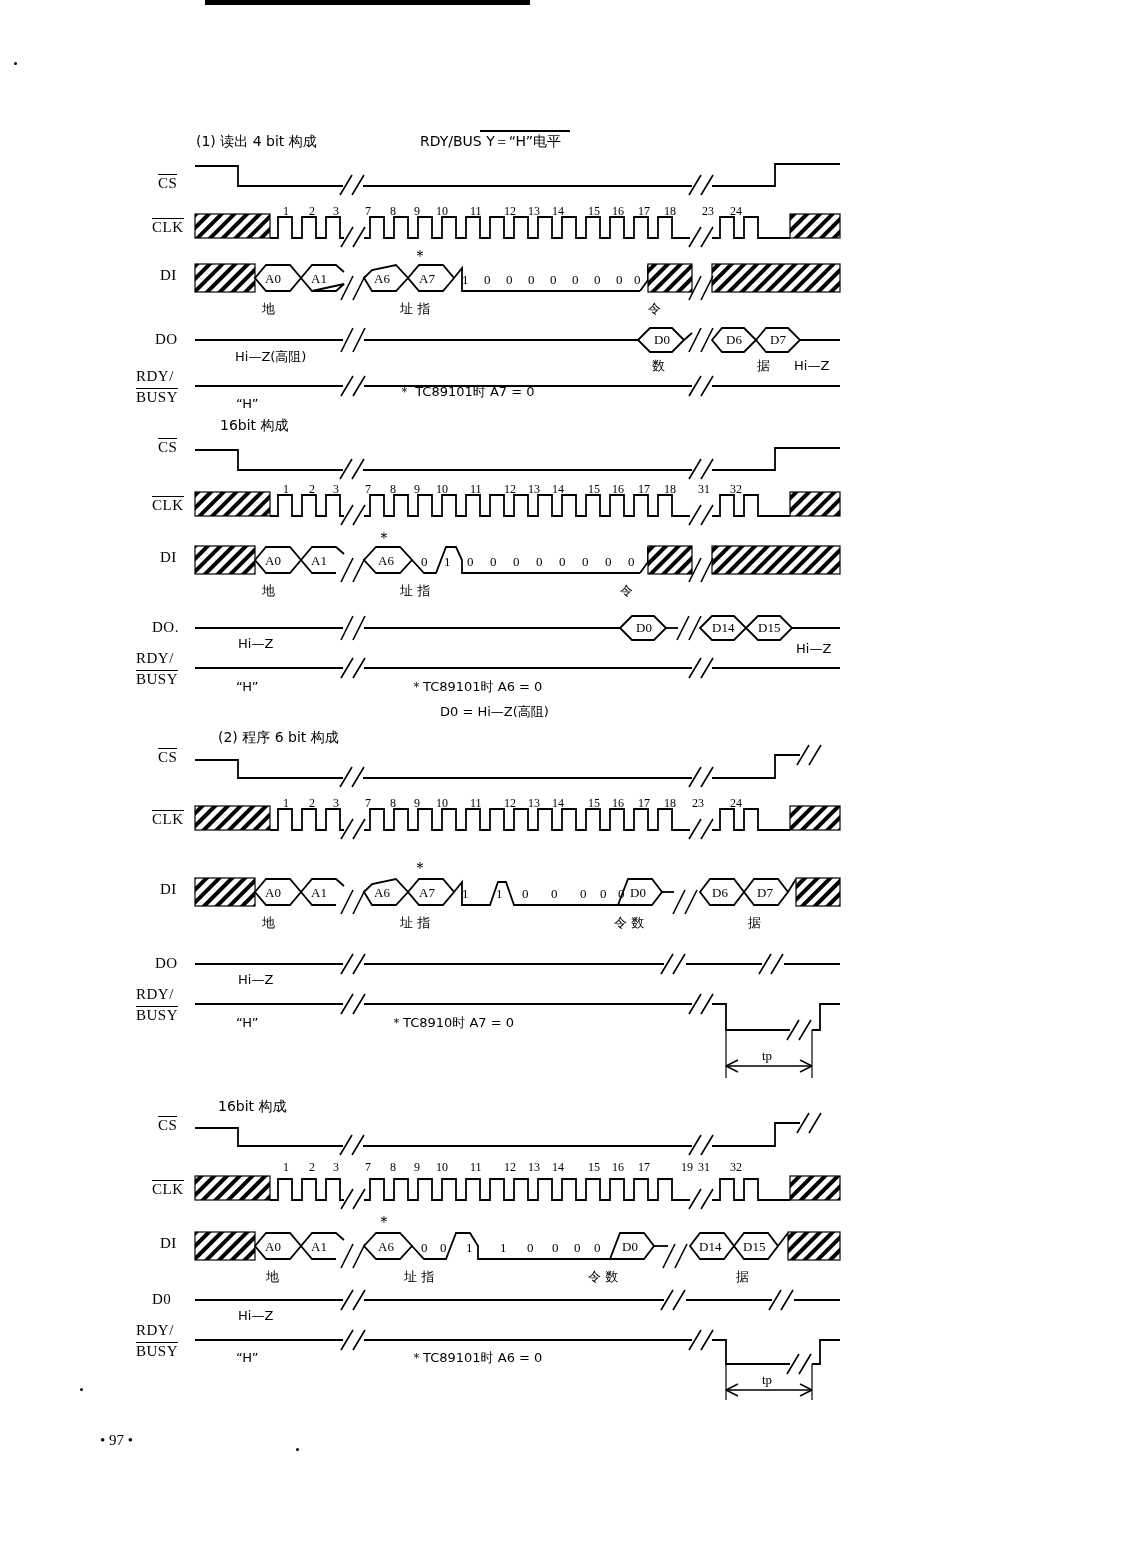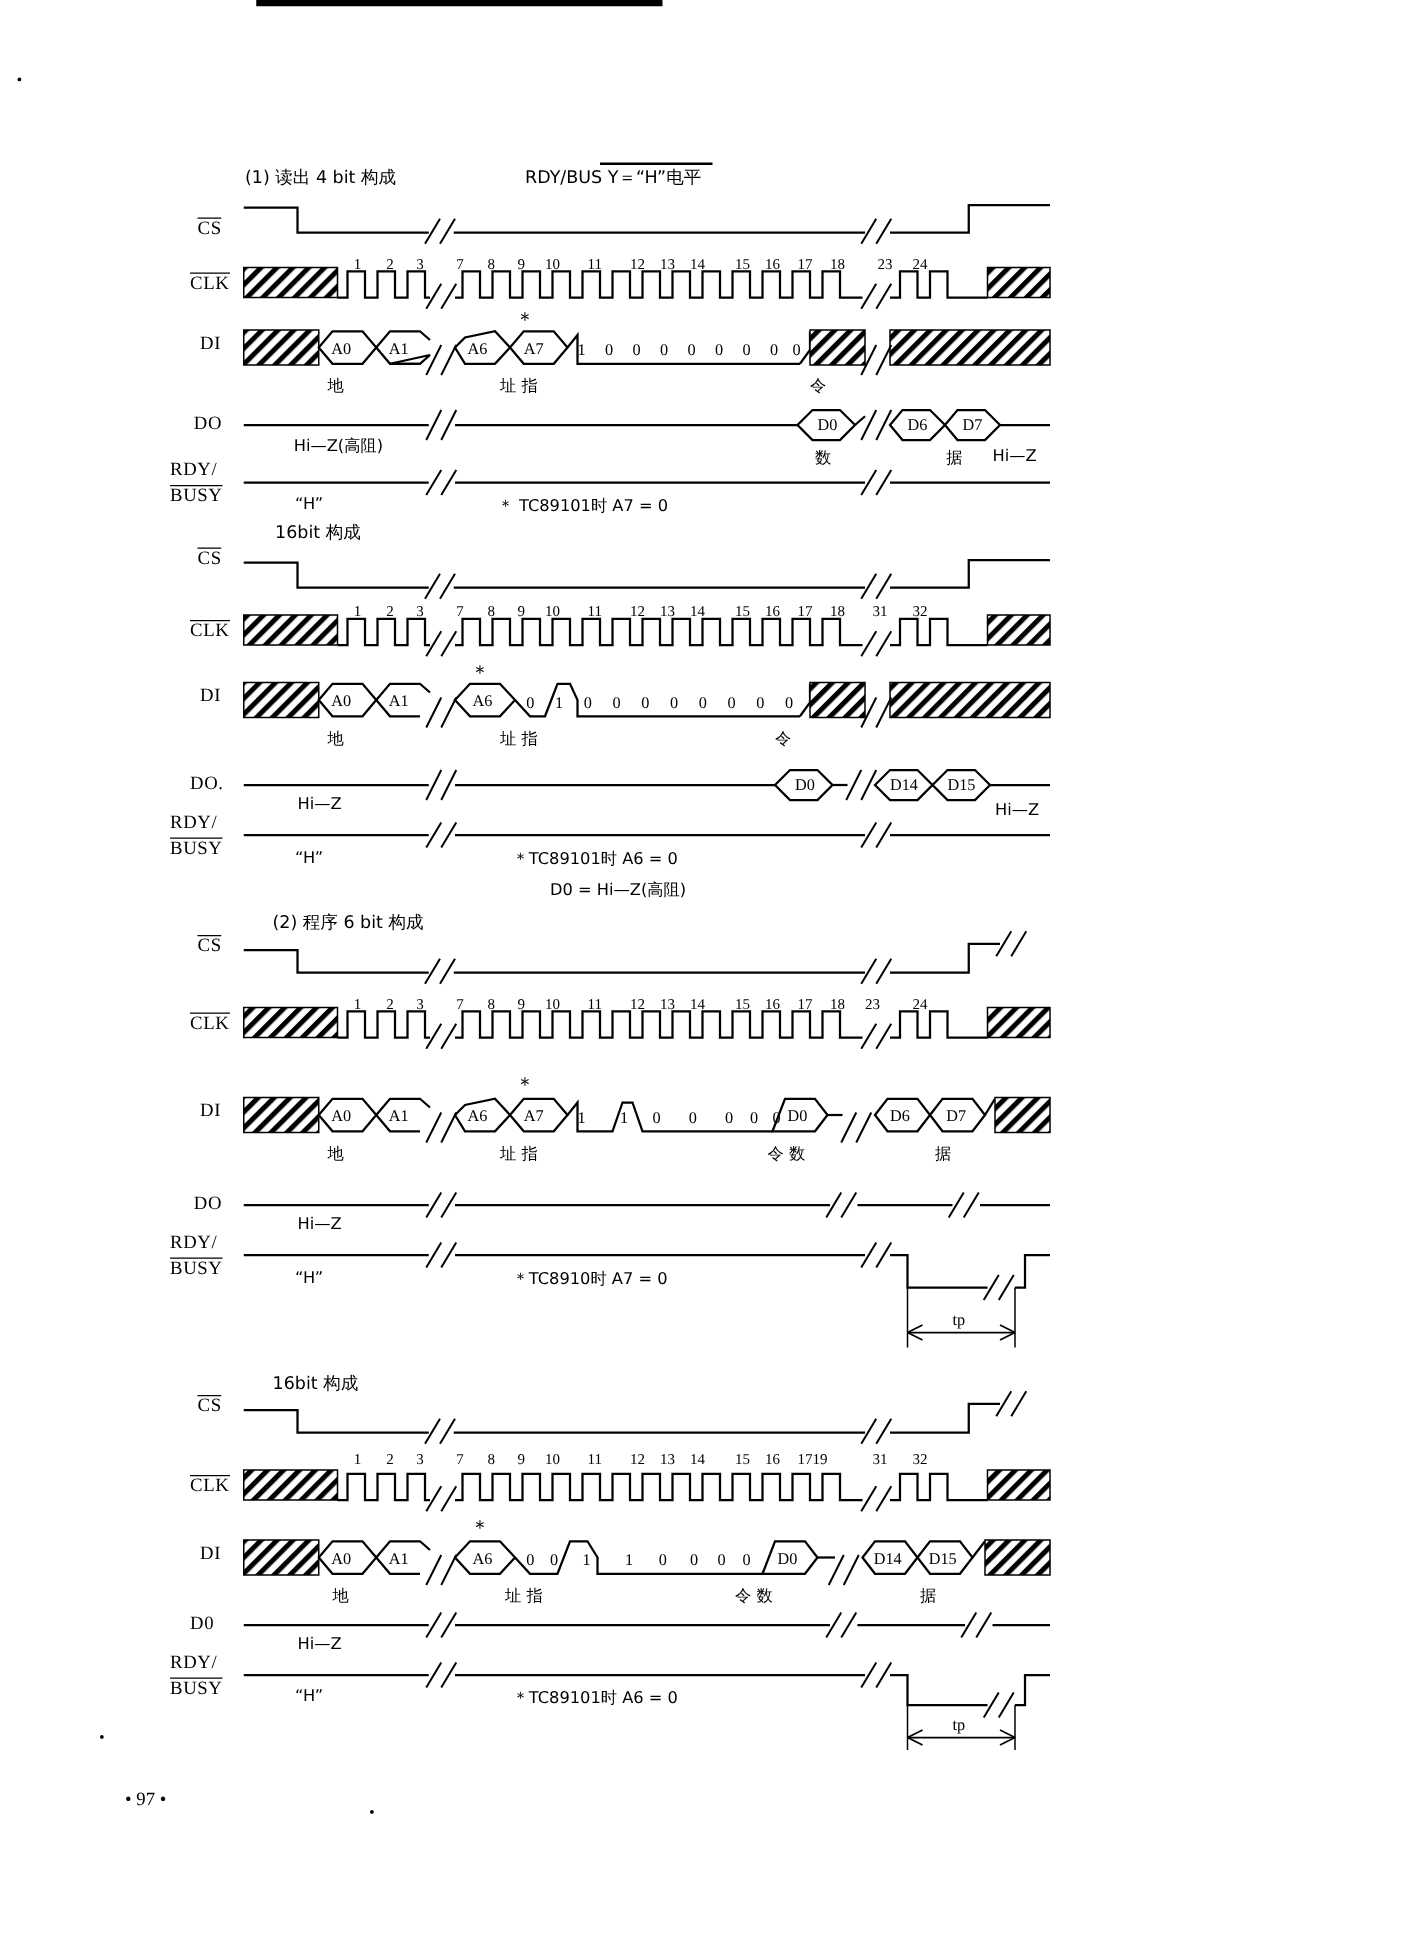"＊ TC89101时 A7 = 0" div.lbl { top: 396px -> 383px }
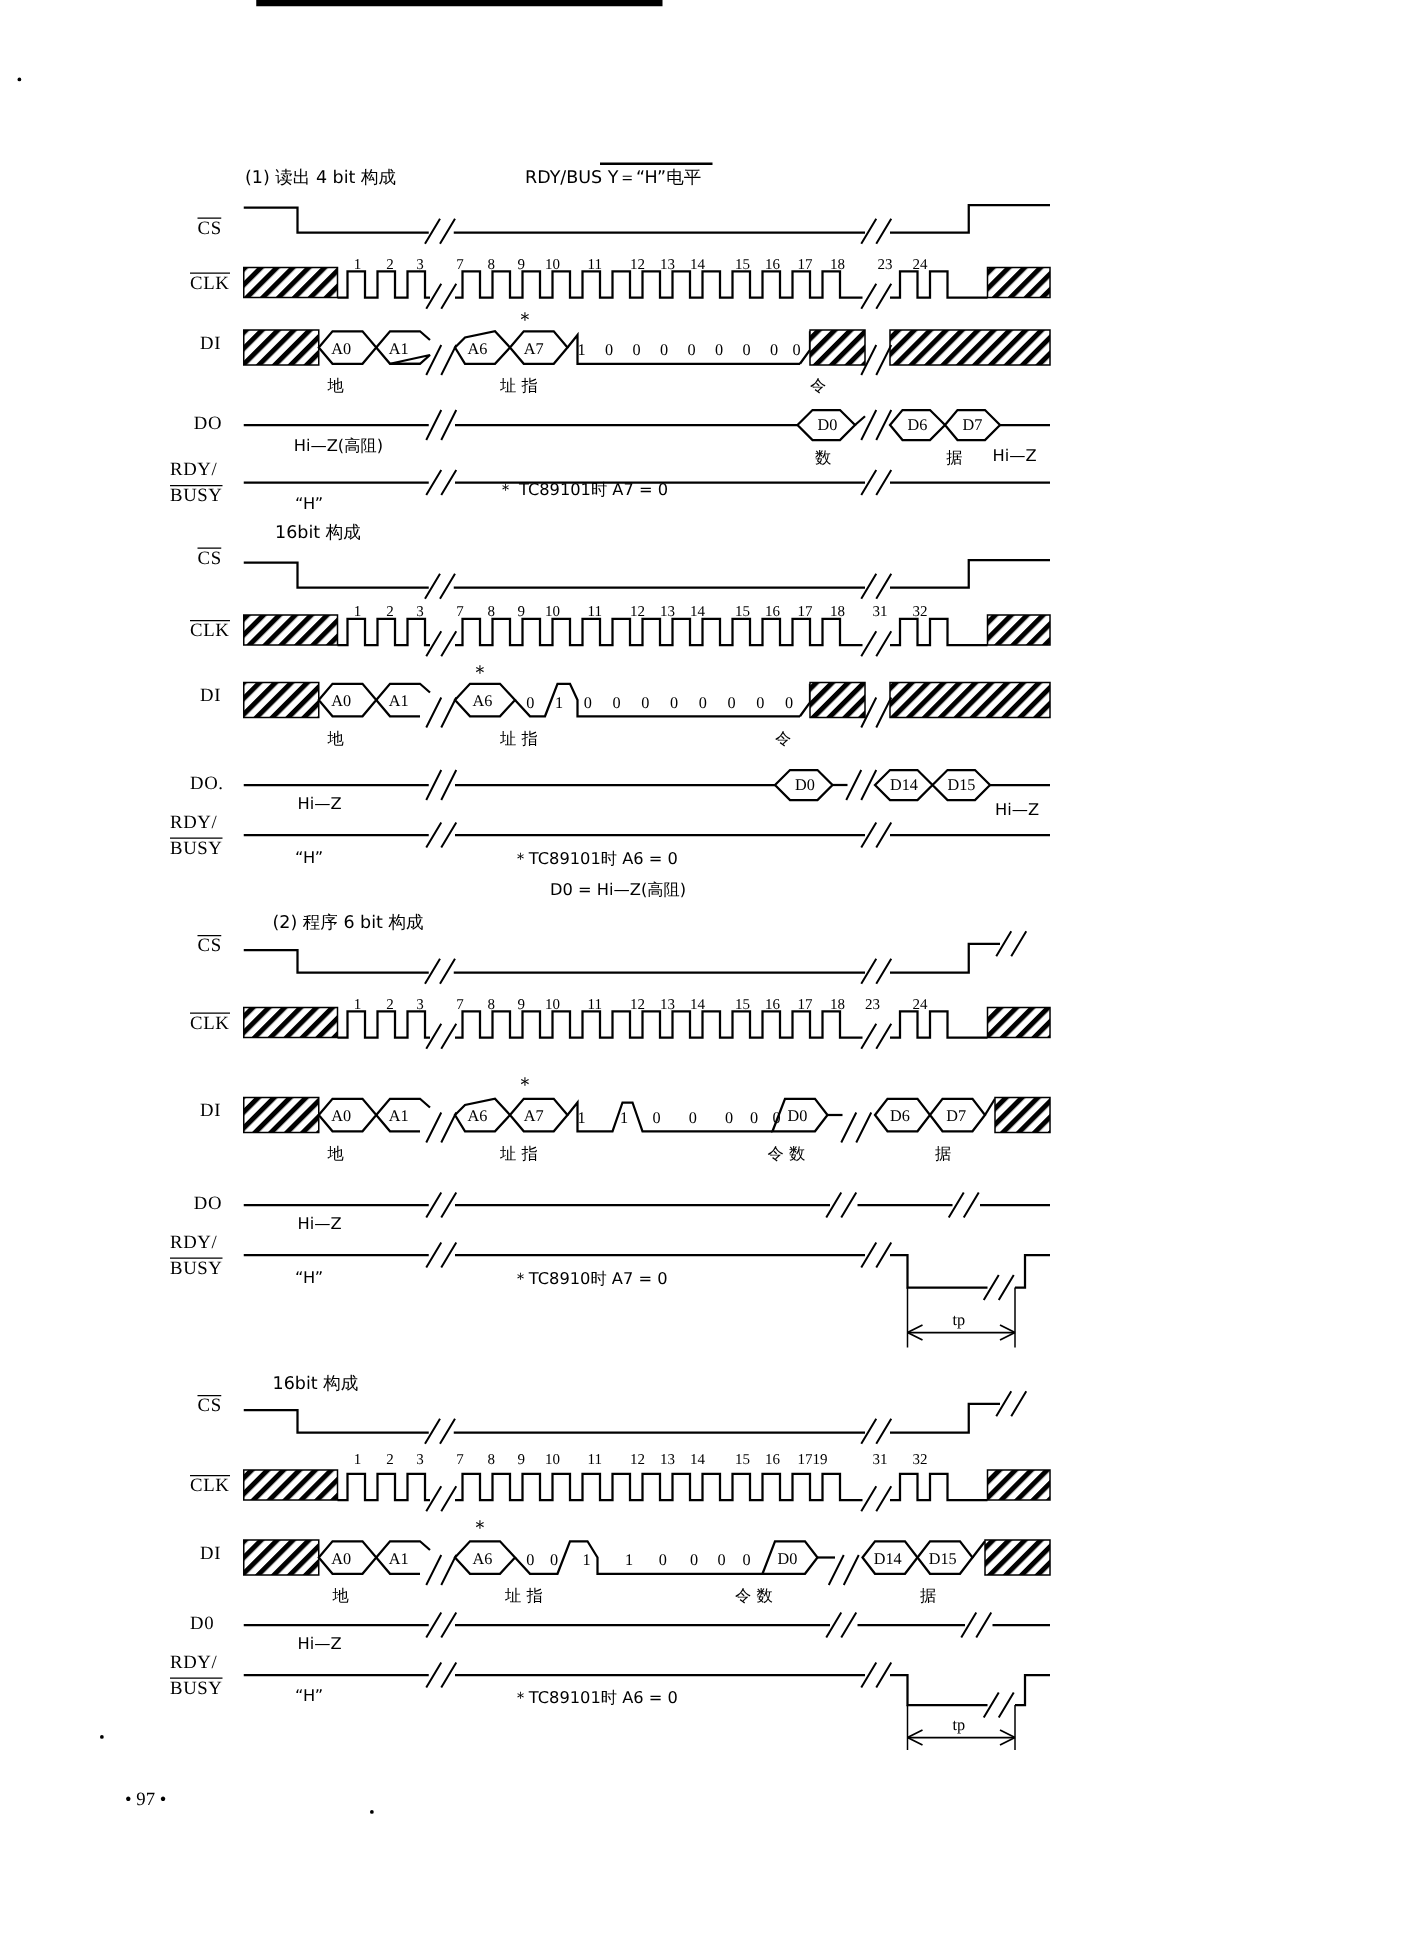"＊TC8910时 A7 = 0" div.lbl { left: 410px -> 390px }
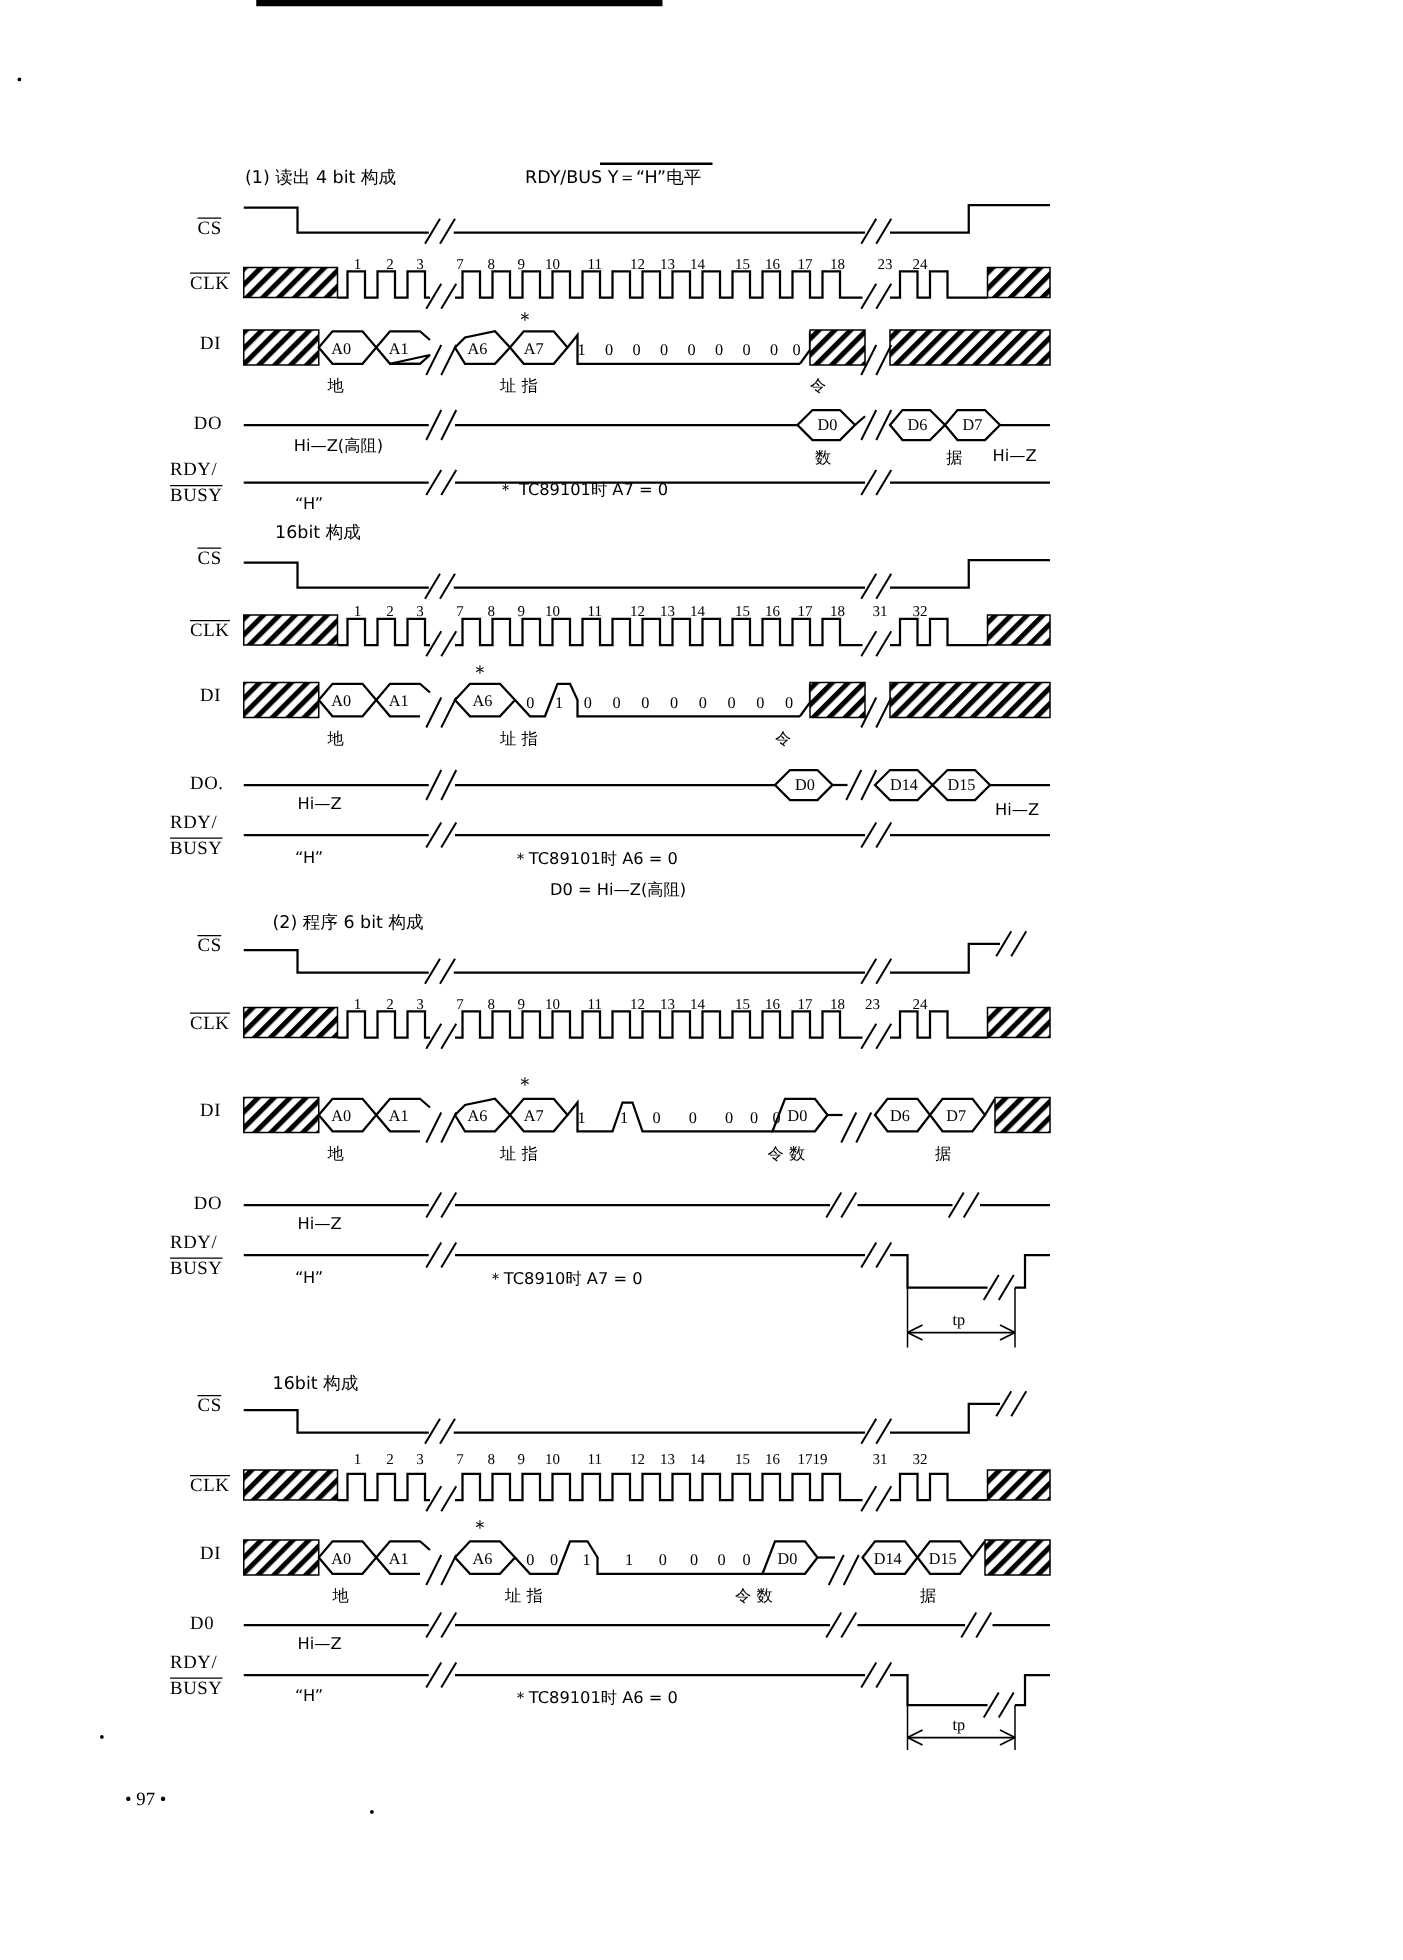"19" div.lbl { left: 650px -> 681px }
